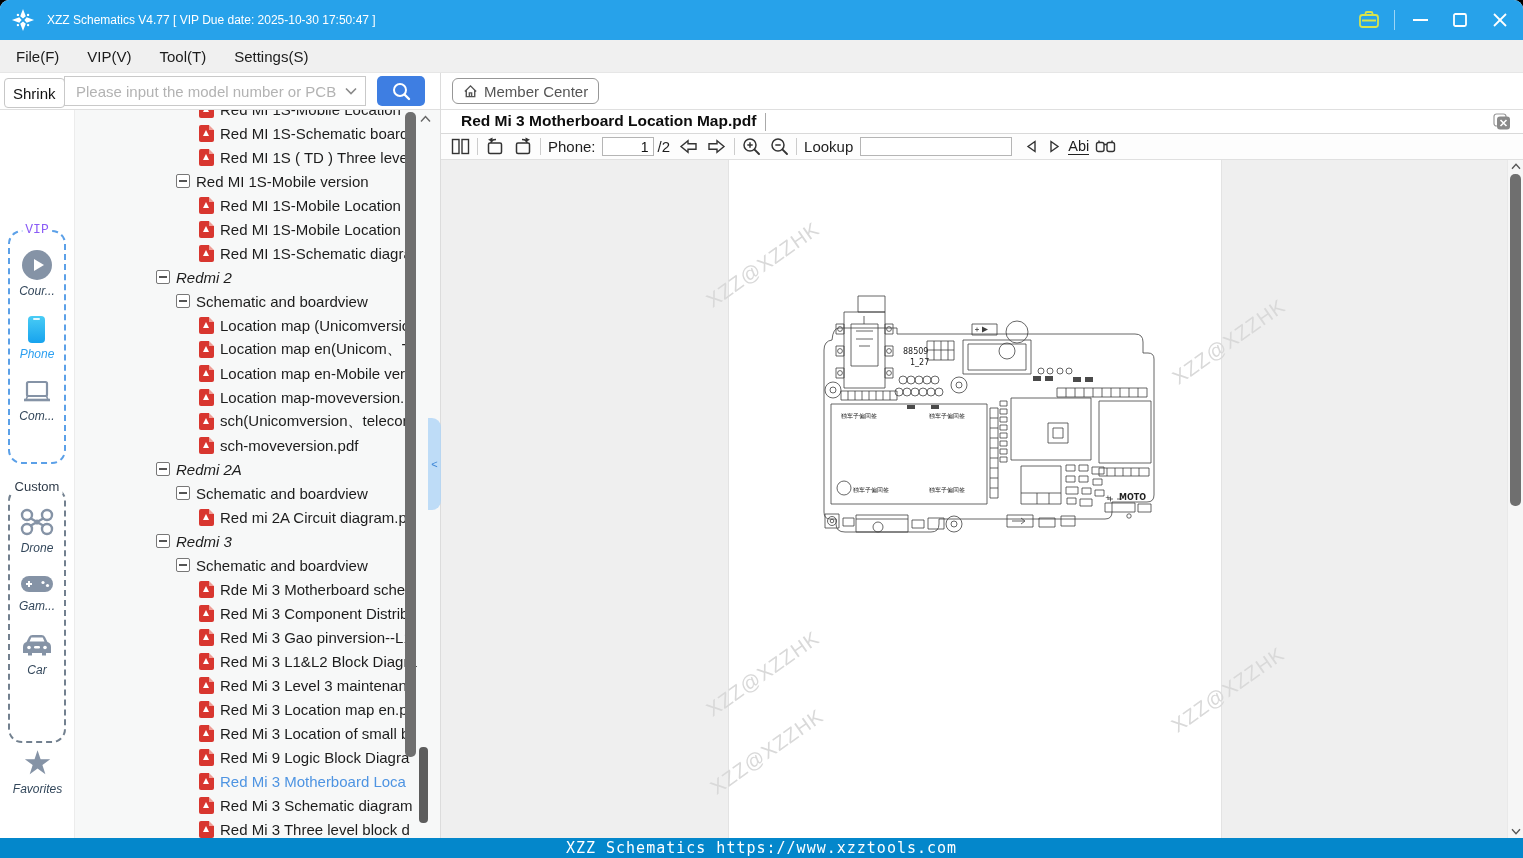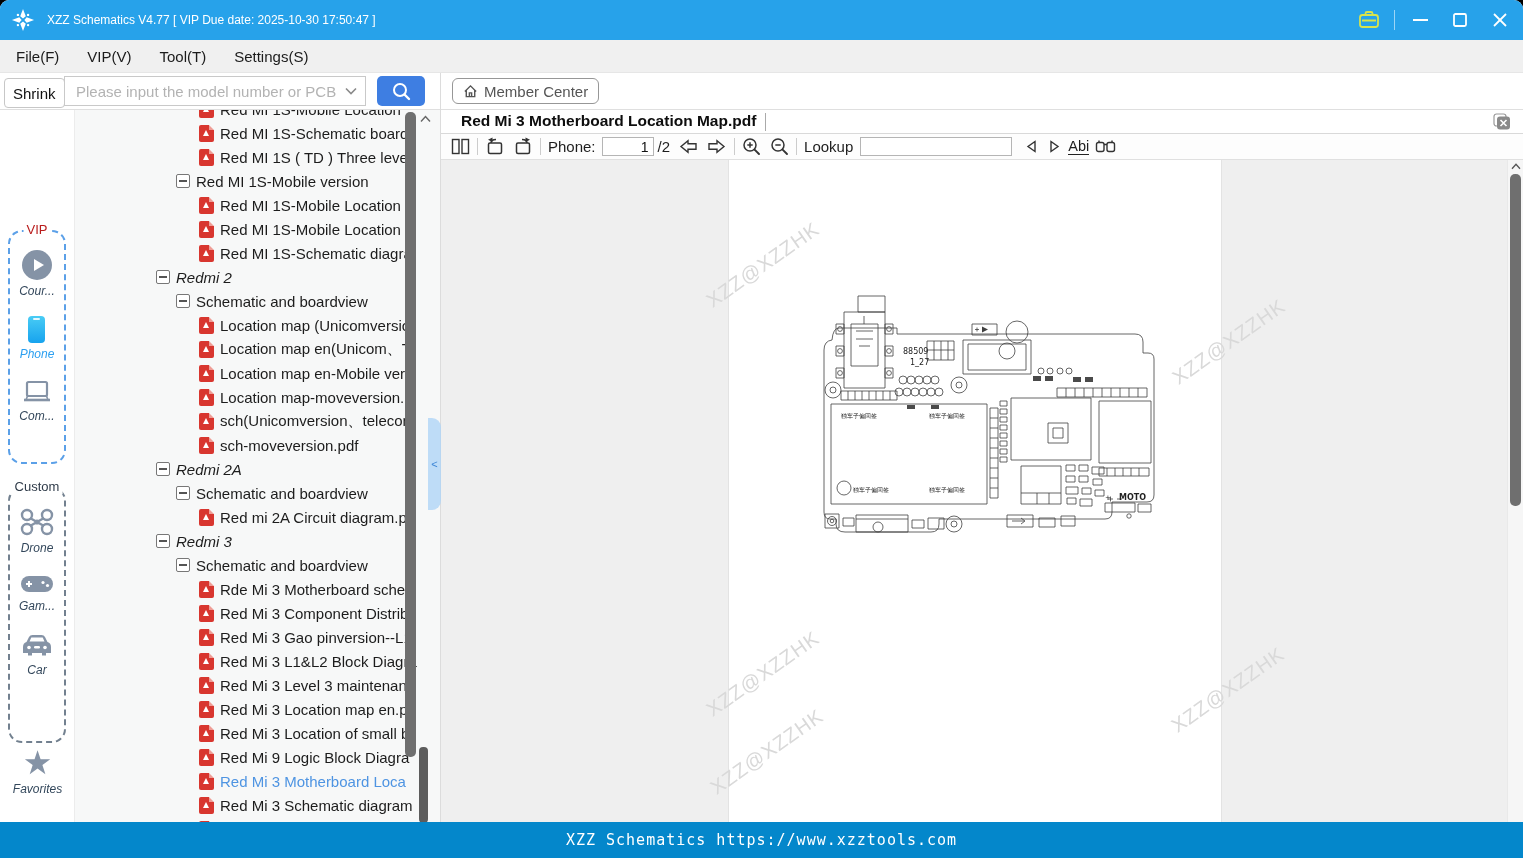"VIP" .vipgroup .gtitle { color: #b91c1c -> #8b5cf6; font-family: none -> Liberation Mono, monospace }
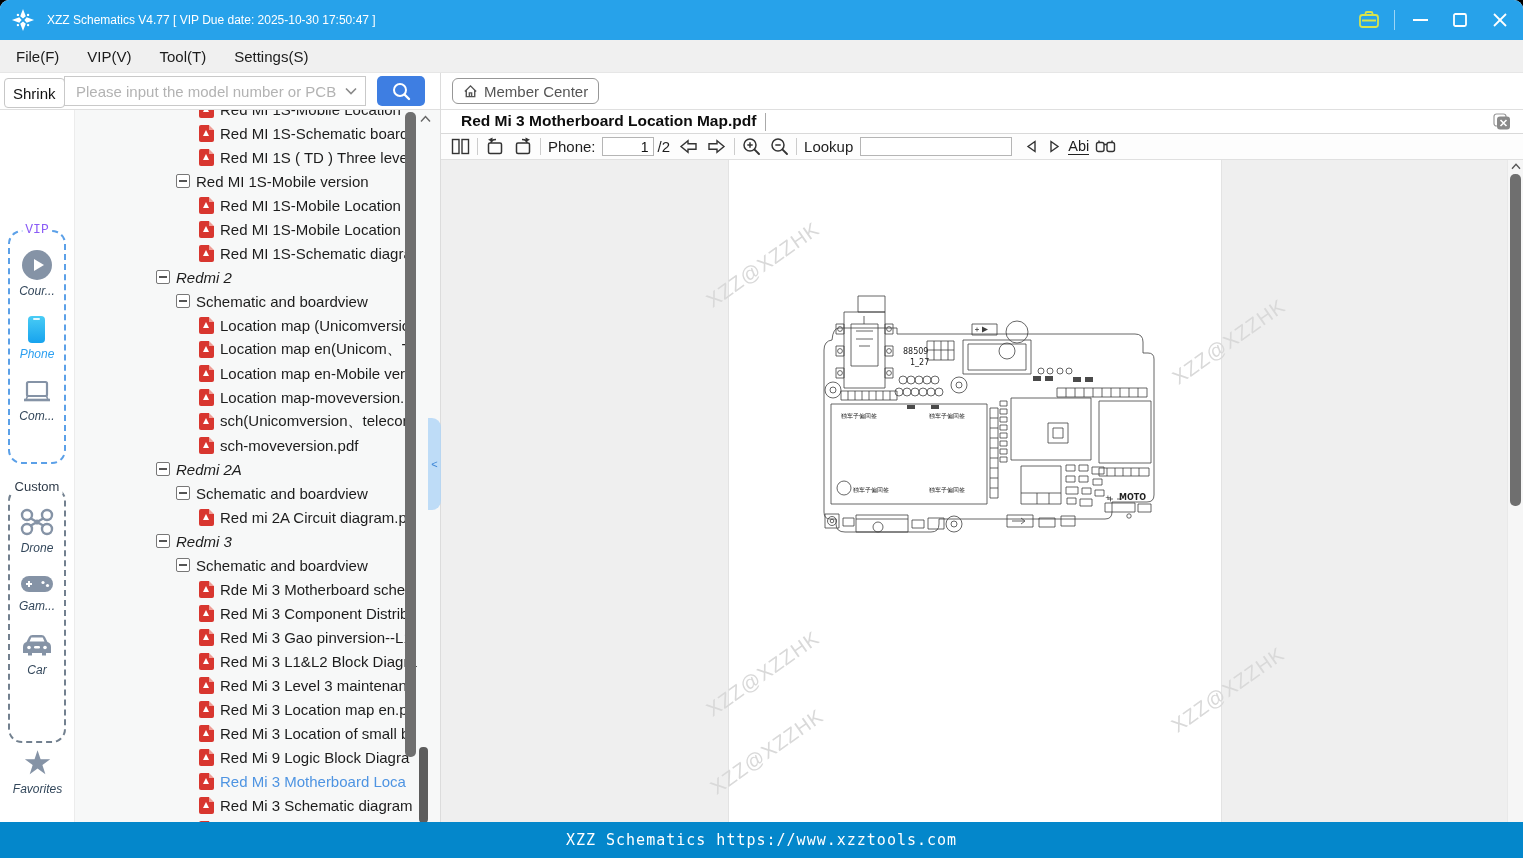"XZZ Schematics https://www.xzztools.com" .statusbar { height: 36px -> 20px }
